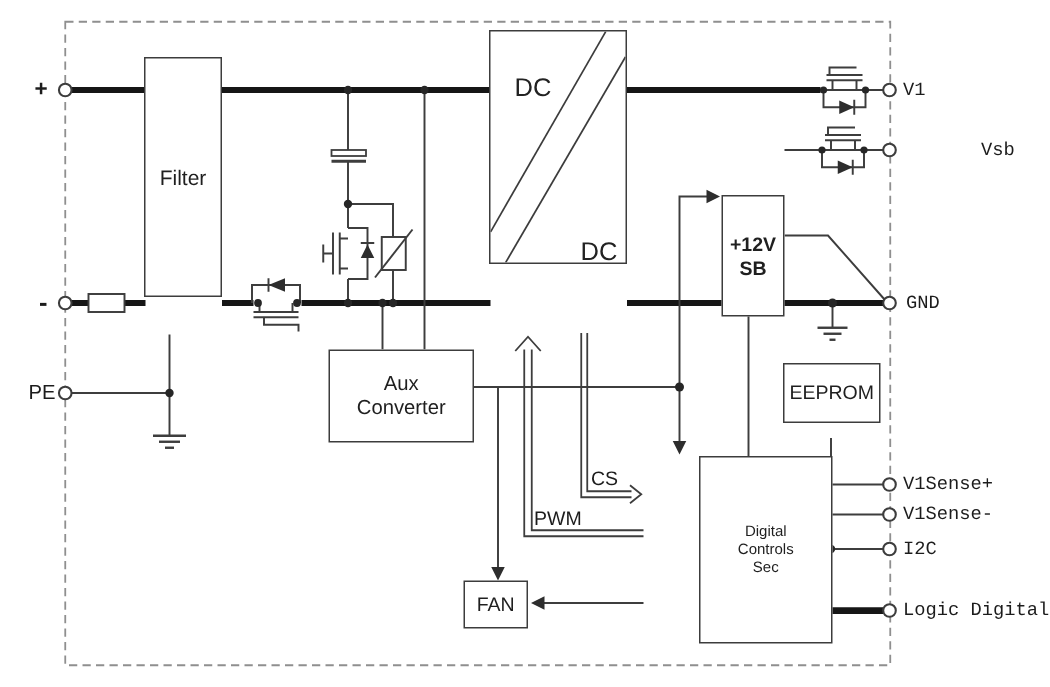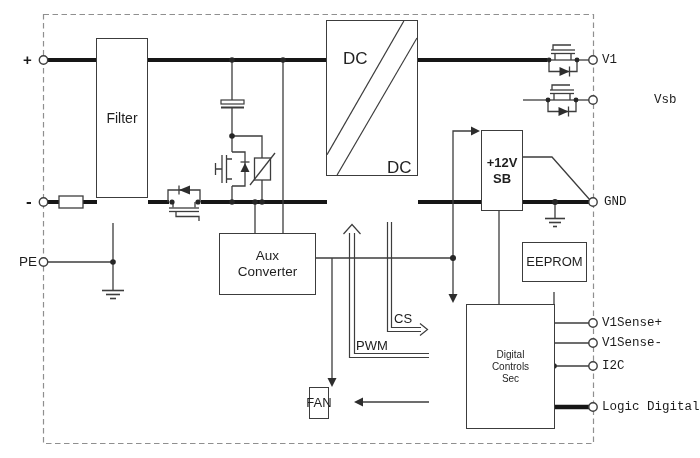"FAN" div.block { width: 20px -> 43px }
